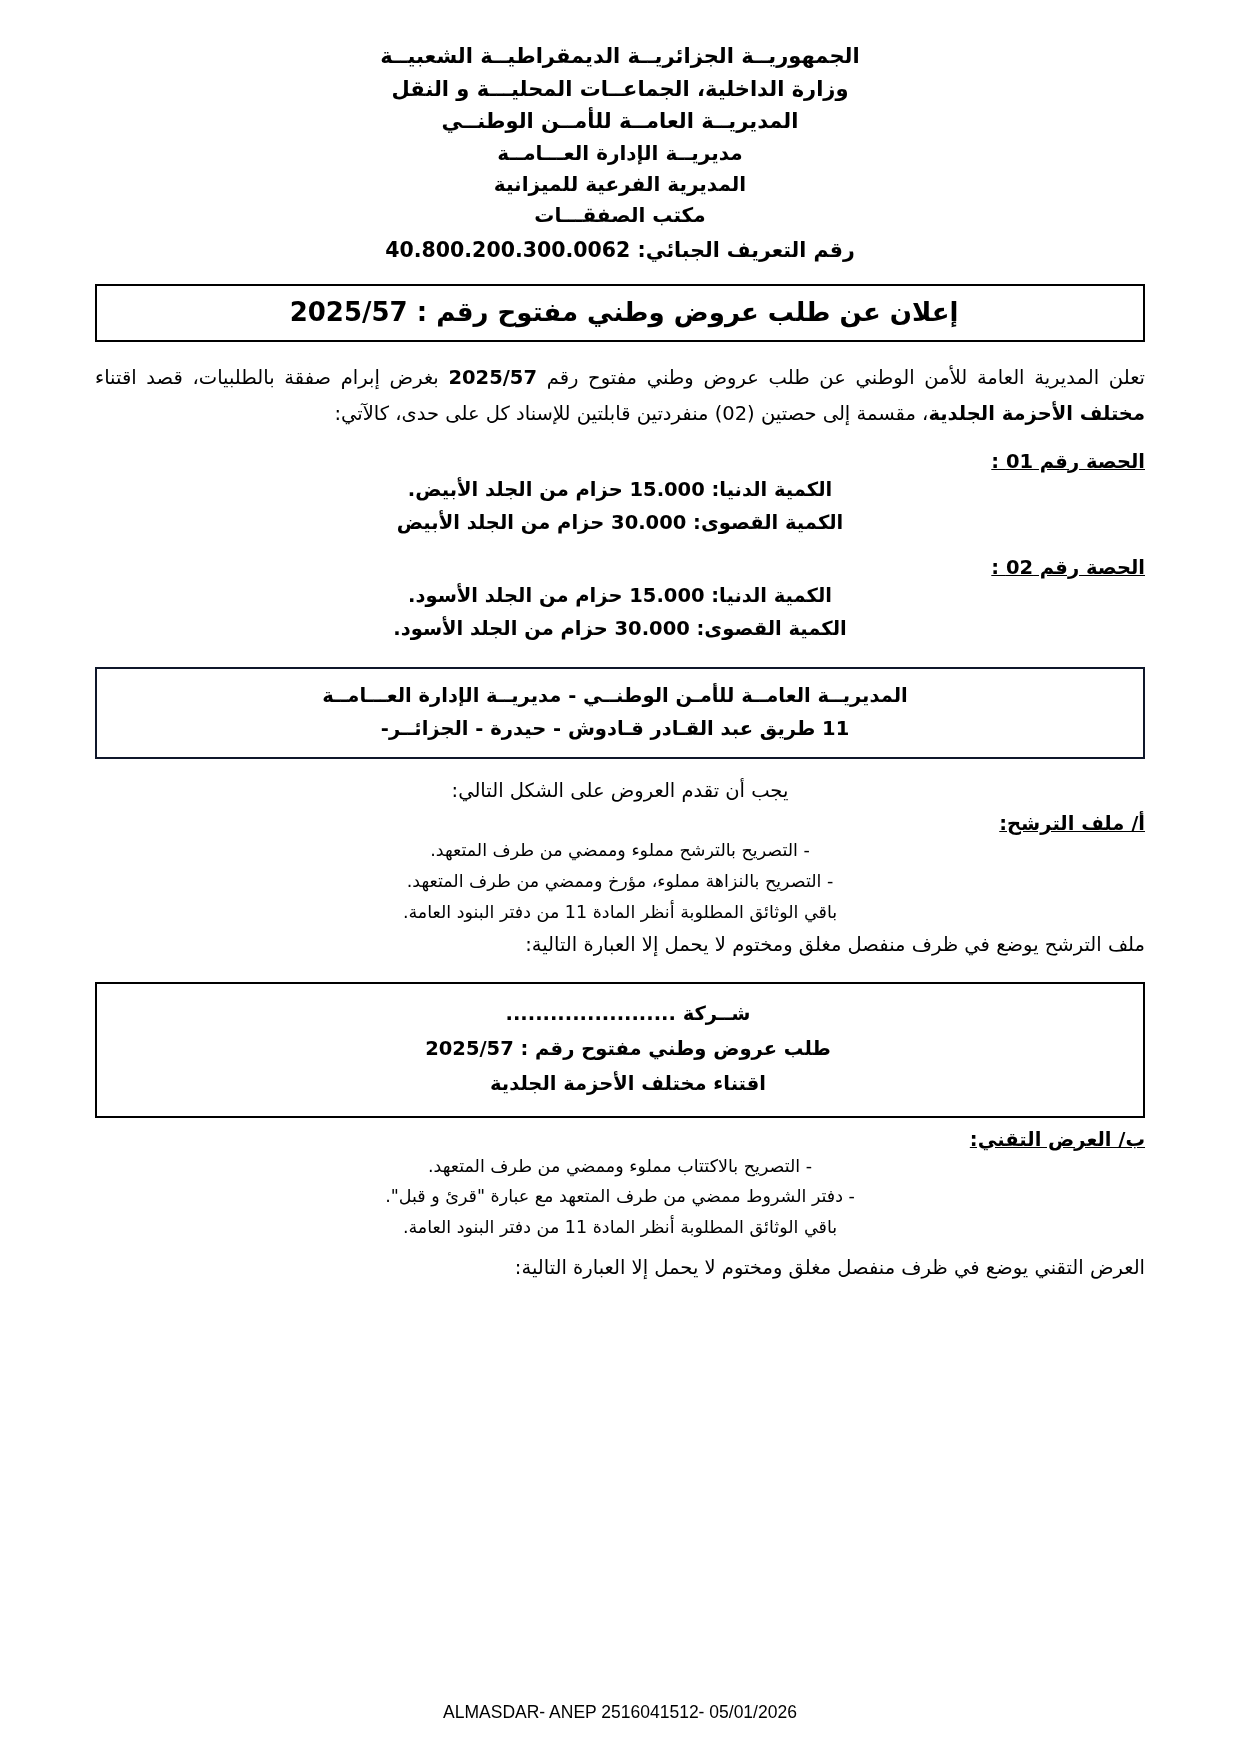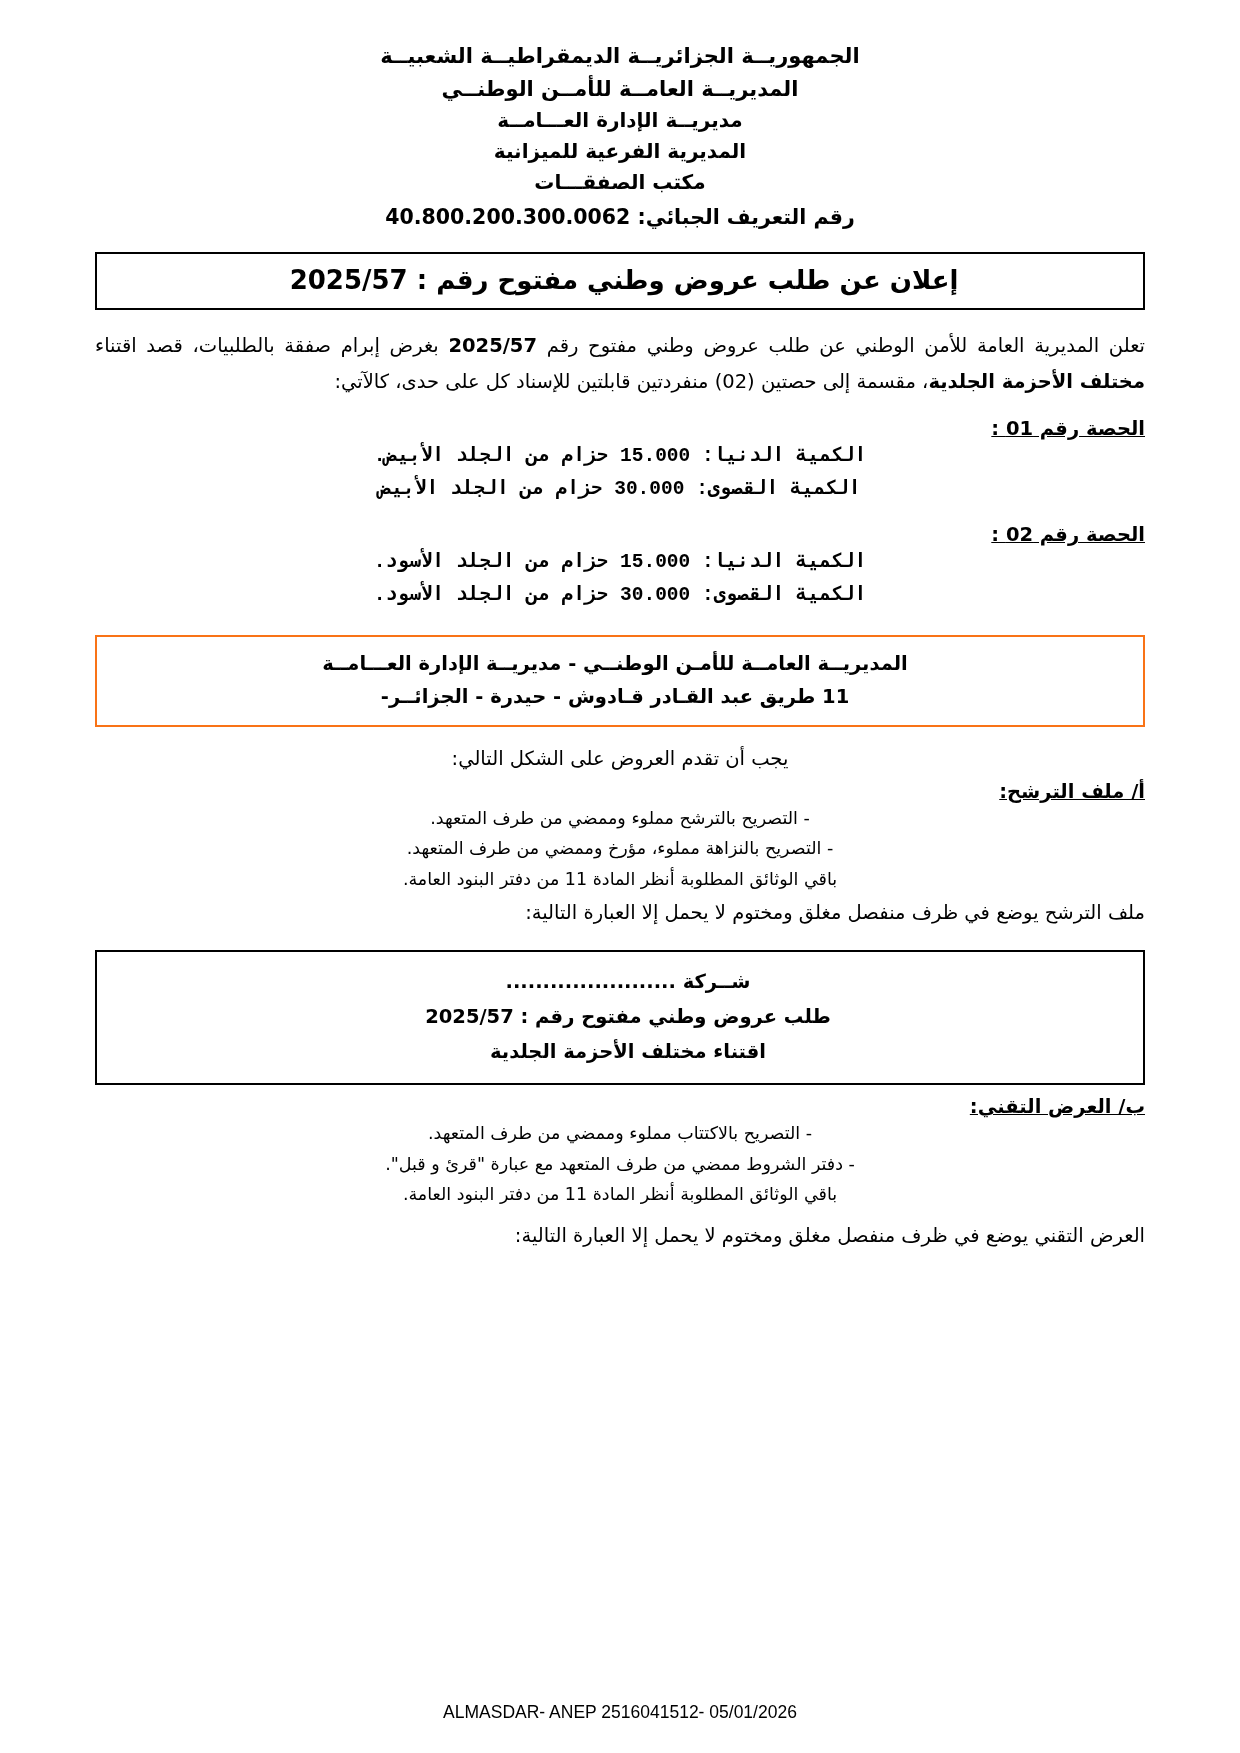"وزارة الداخلية، الجماعــات المحليـــة و" div.hline2 { html: none -> <div>وزارة الداخلية، الجماعــات المحليـــة و النقل</div> }
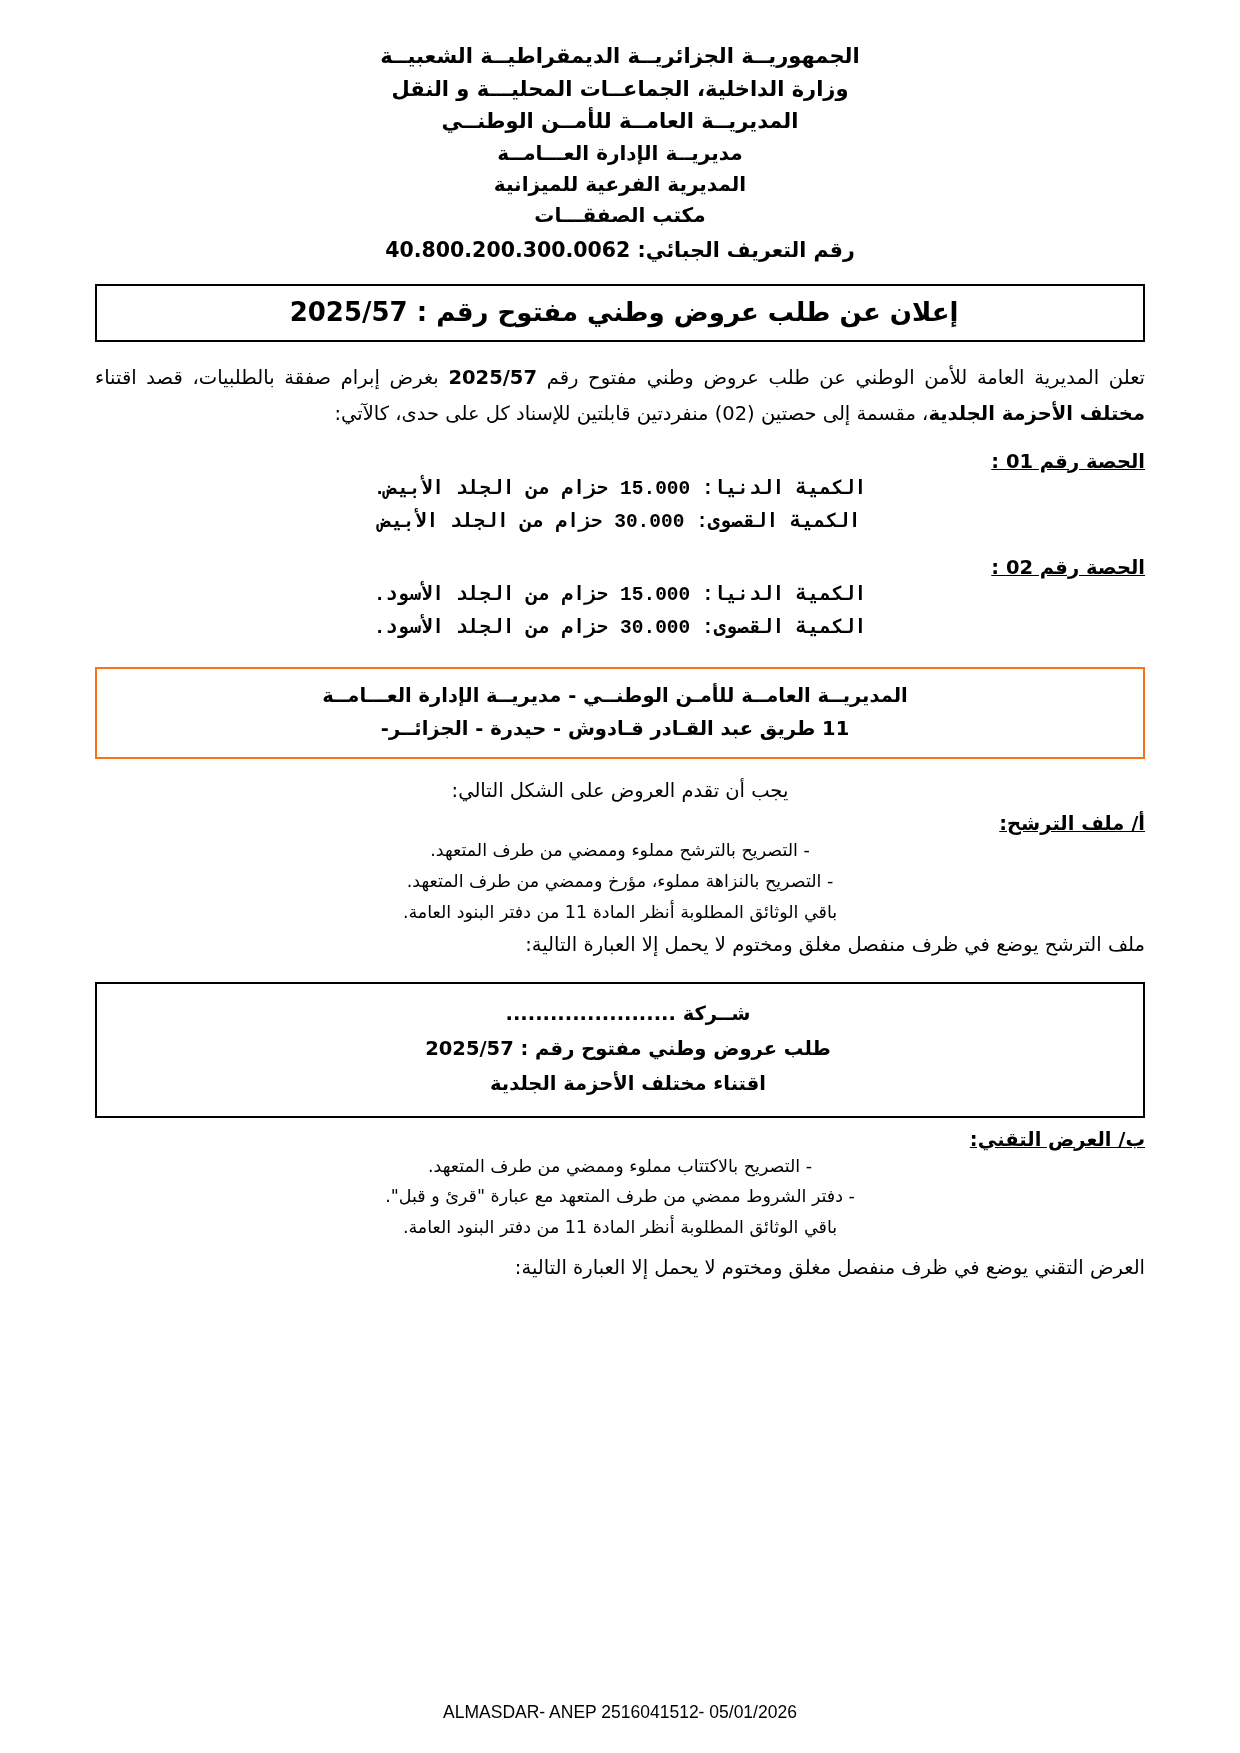"الكمية الدنيا: 15.000 حزام من" .lot-line { font-family: Liberation Mono, monospace -> none }
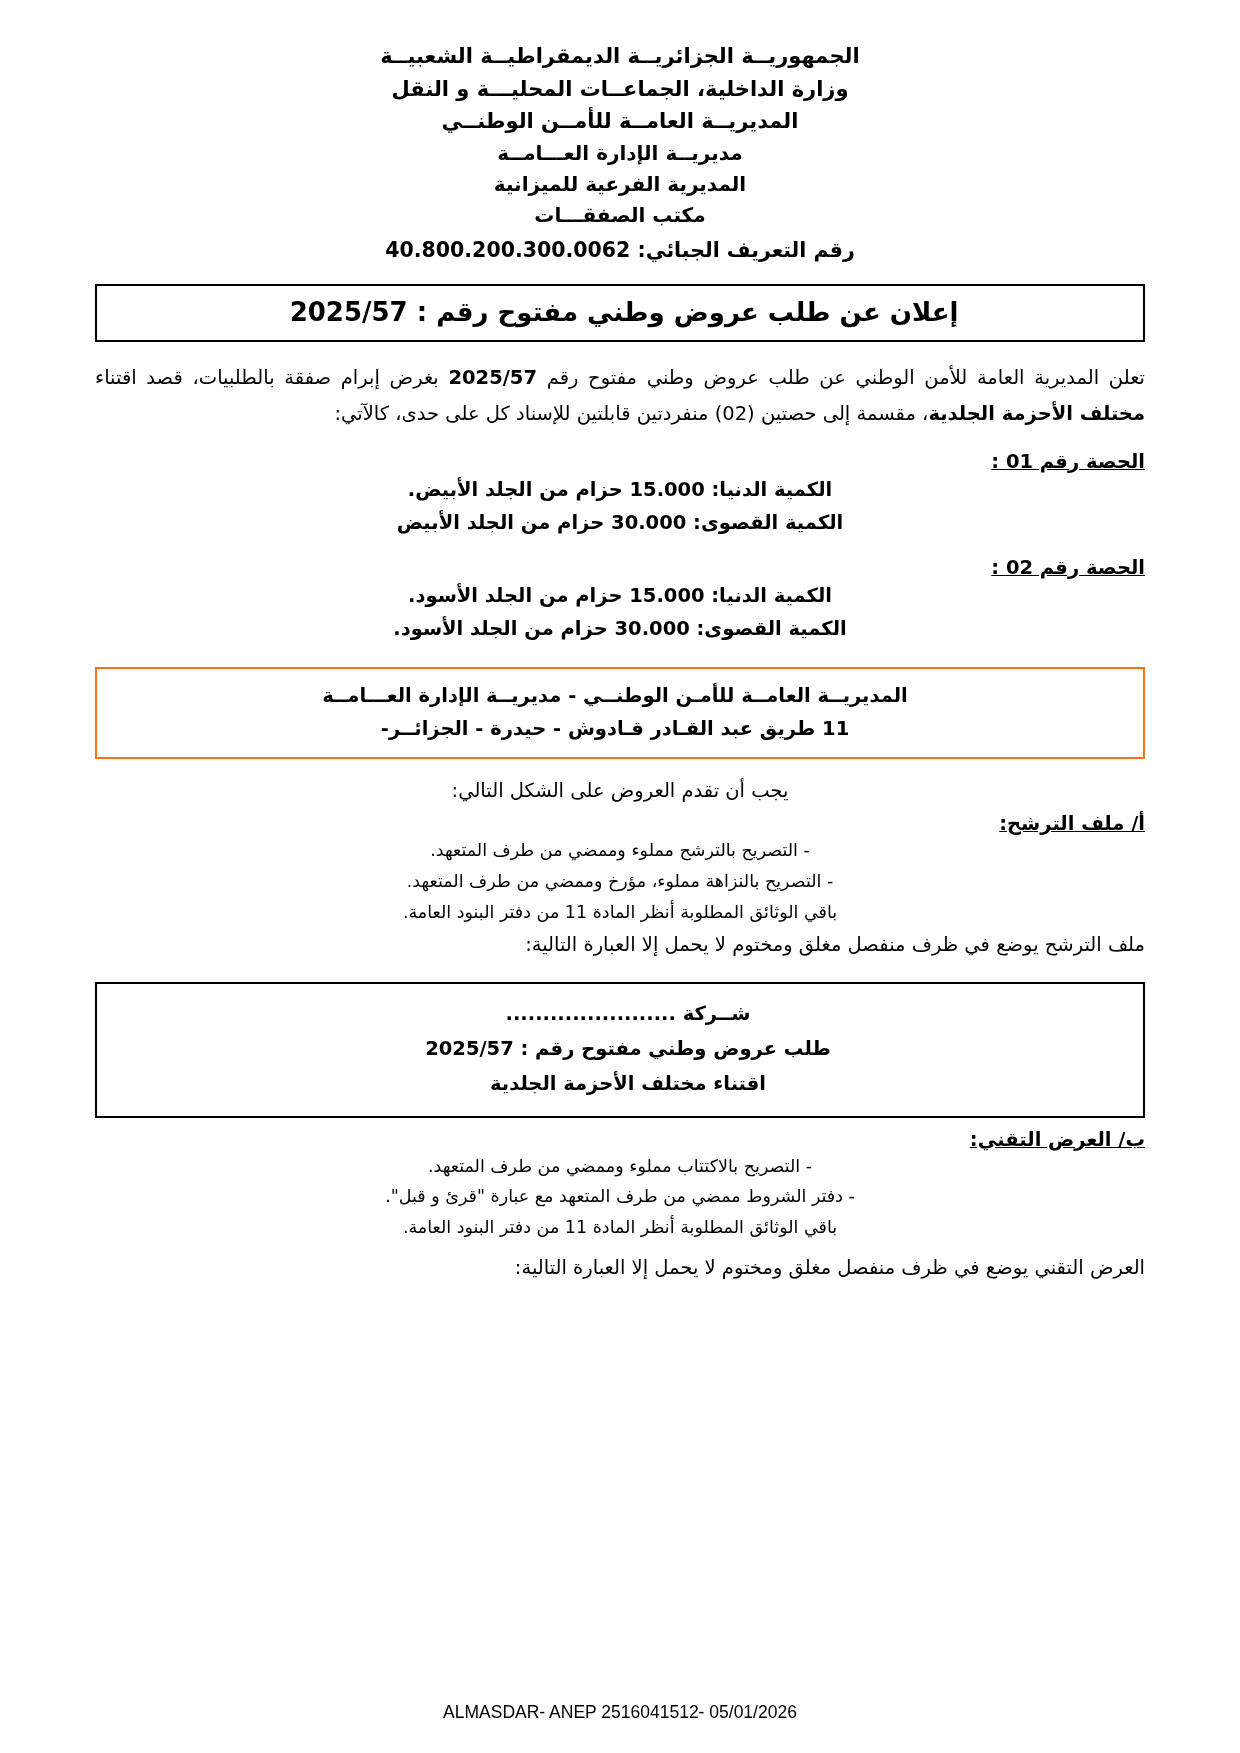"المديريــة العامــة للأمـن الوطنــي -" .addr-box { border: 2px solid #f97316 -> 2px solid #0f172a }
